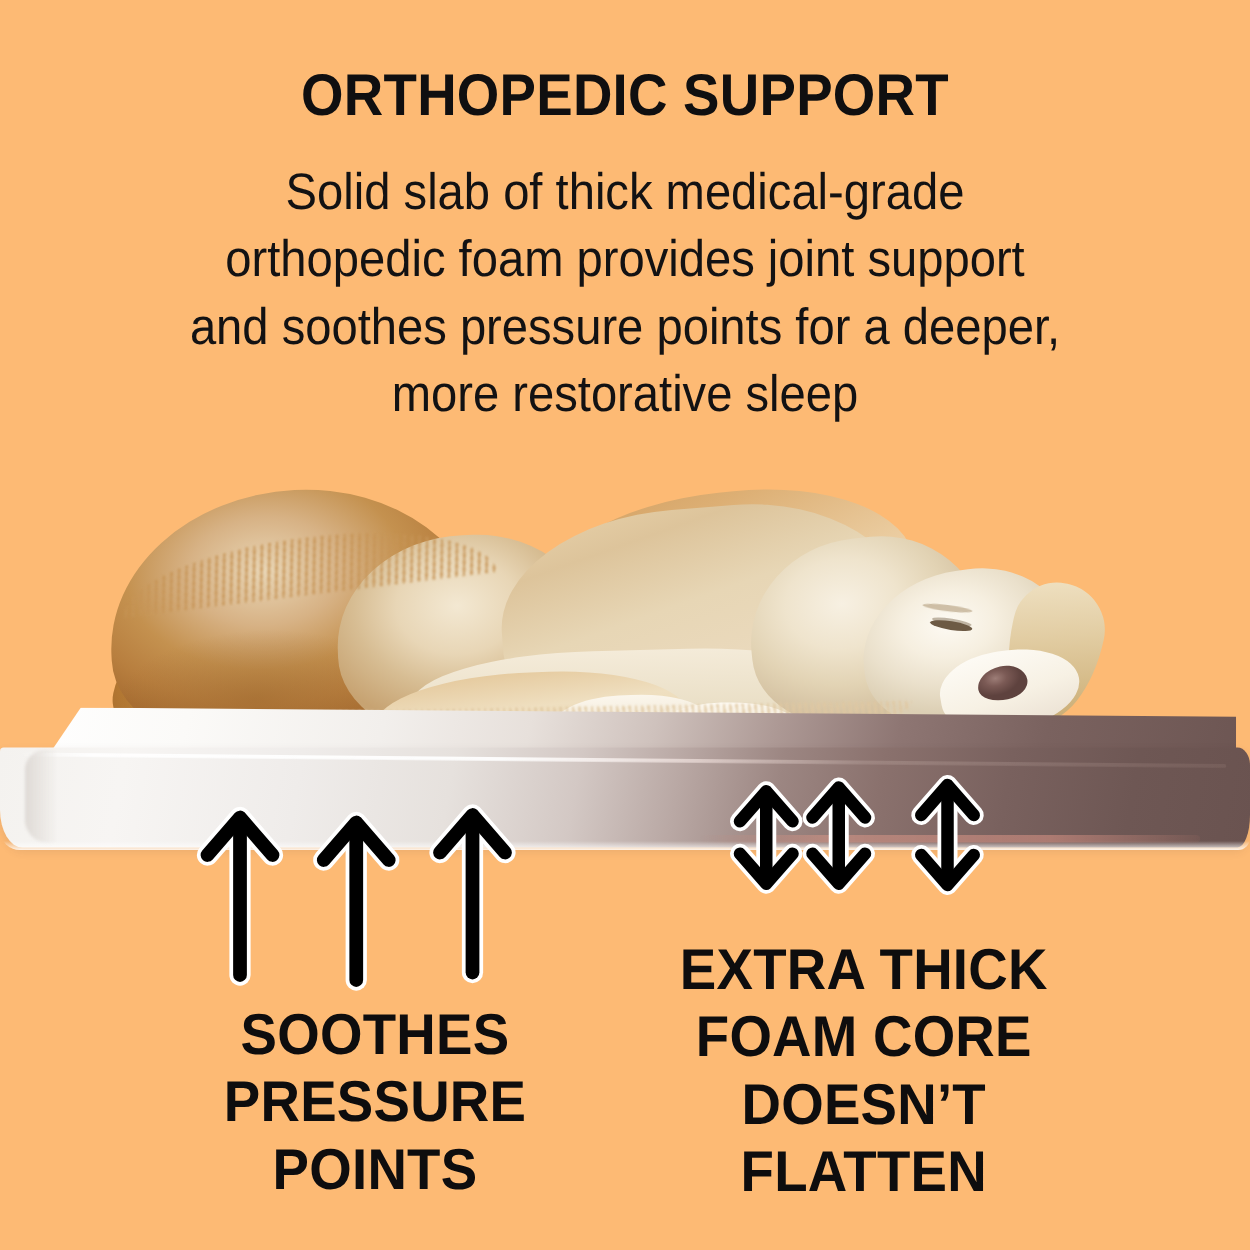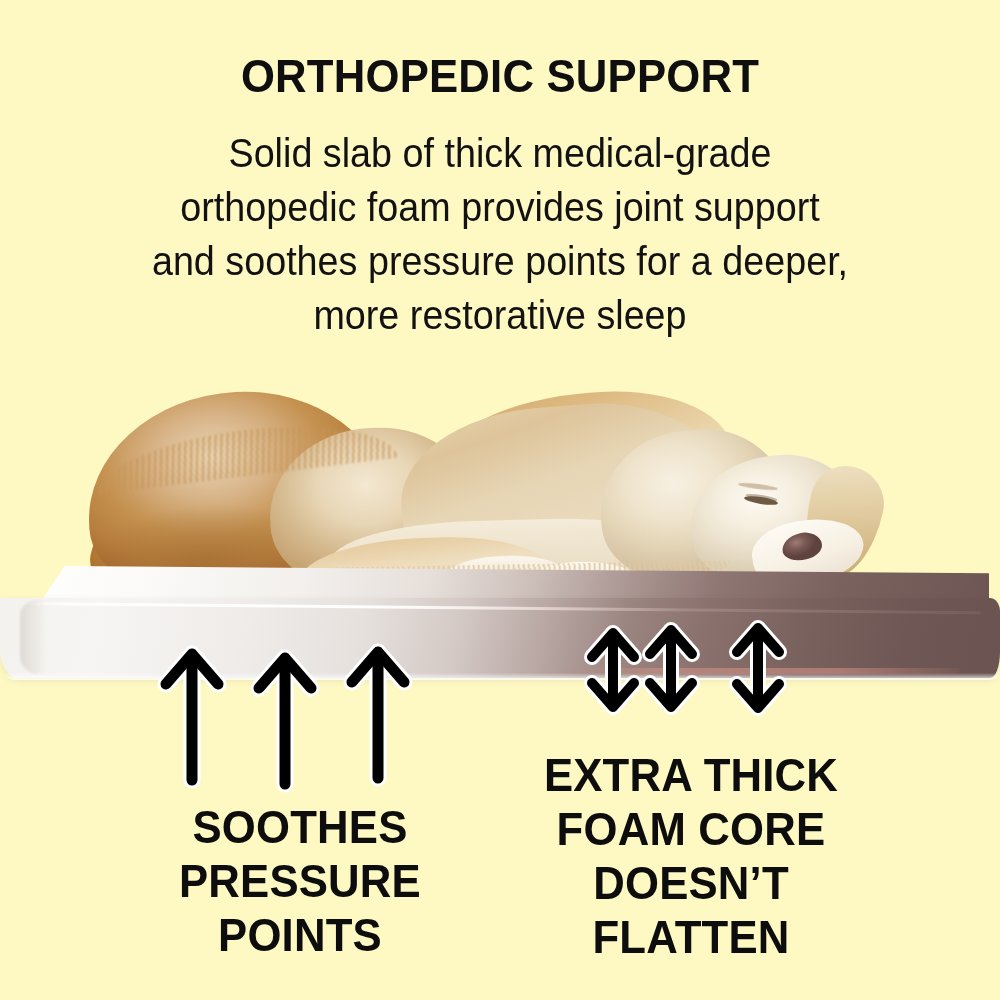"ORTHOPEDIC SUPPORT" #canvas { background: #fef9c3 -> #fdba74 }
